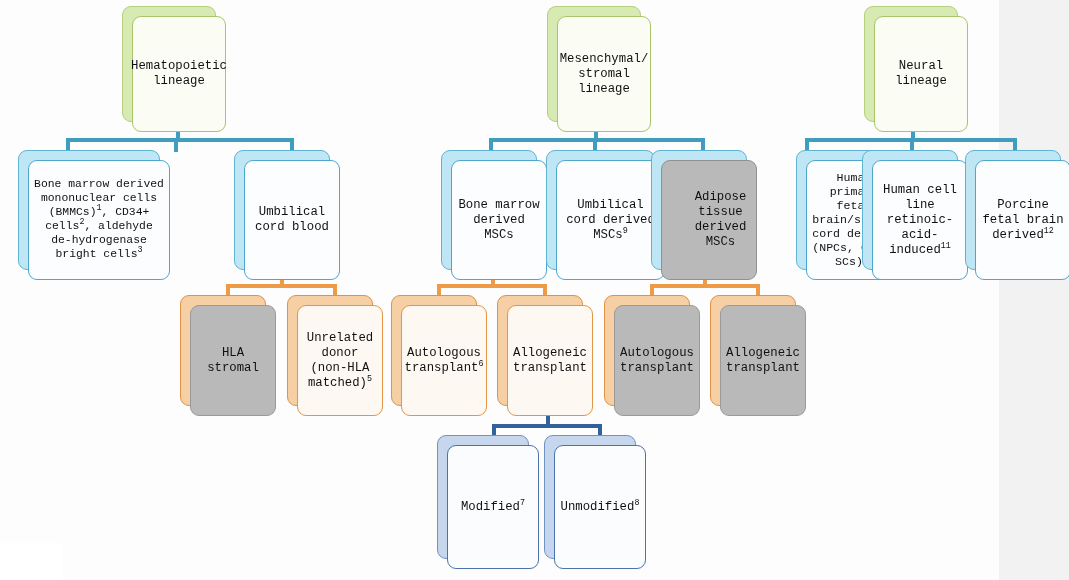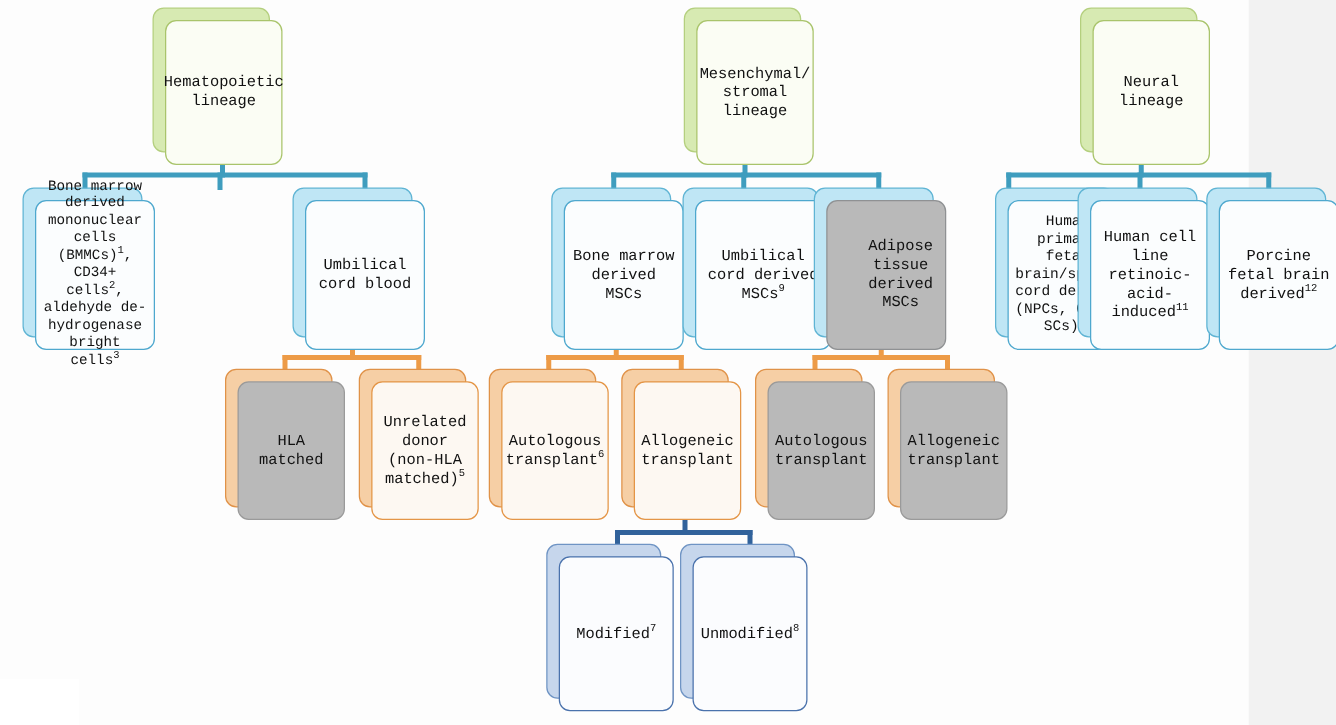"Bone marrow derived mononuclear cells" div.node { padding-left: none -> 46px }
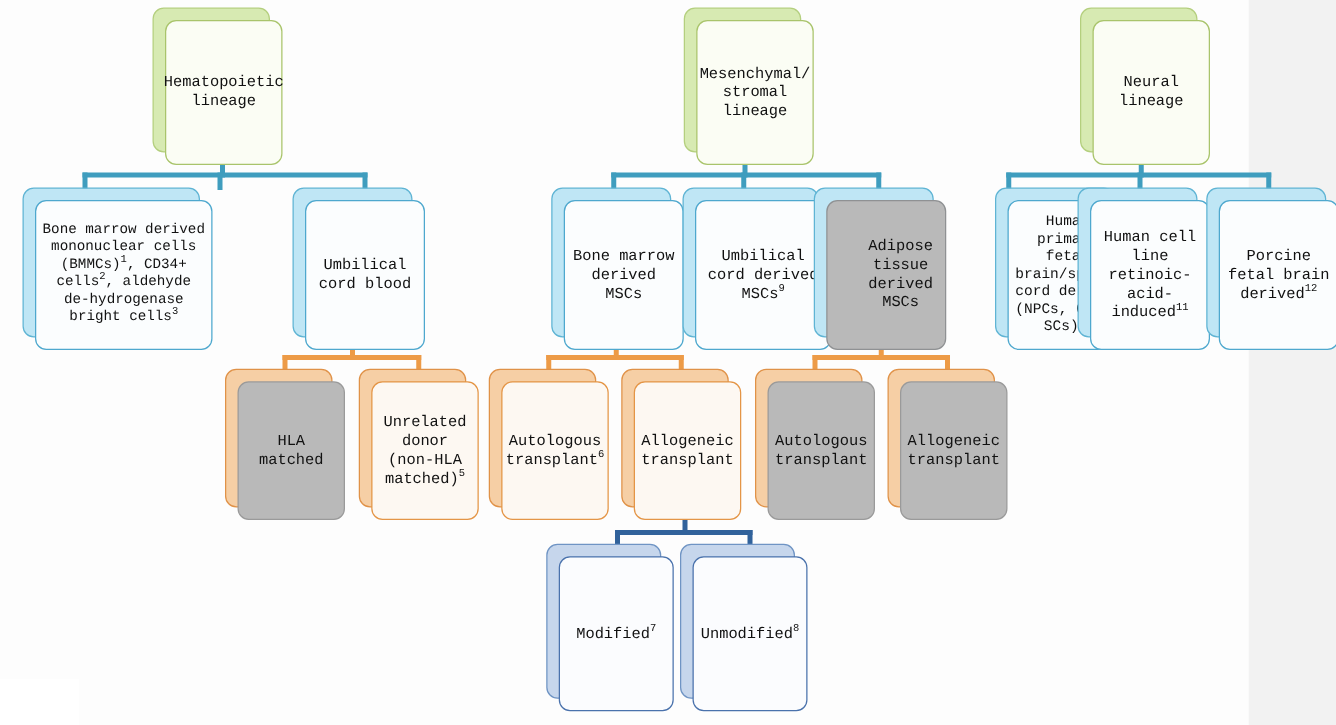"HLA matched" span { text: matched -> stromal }
